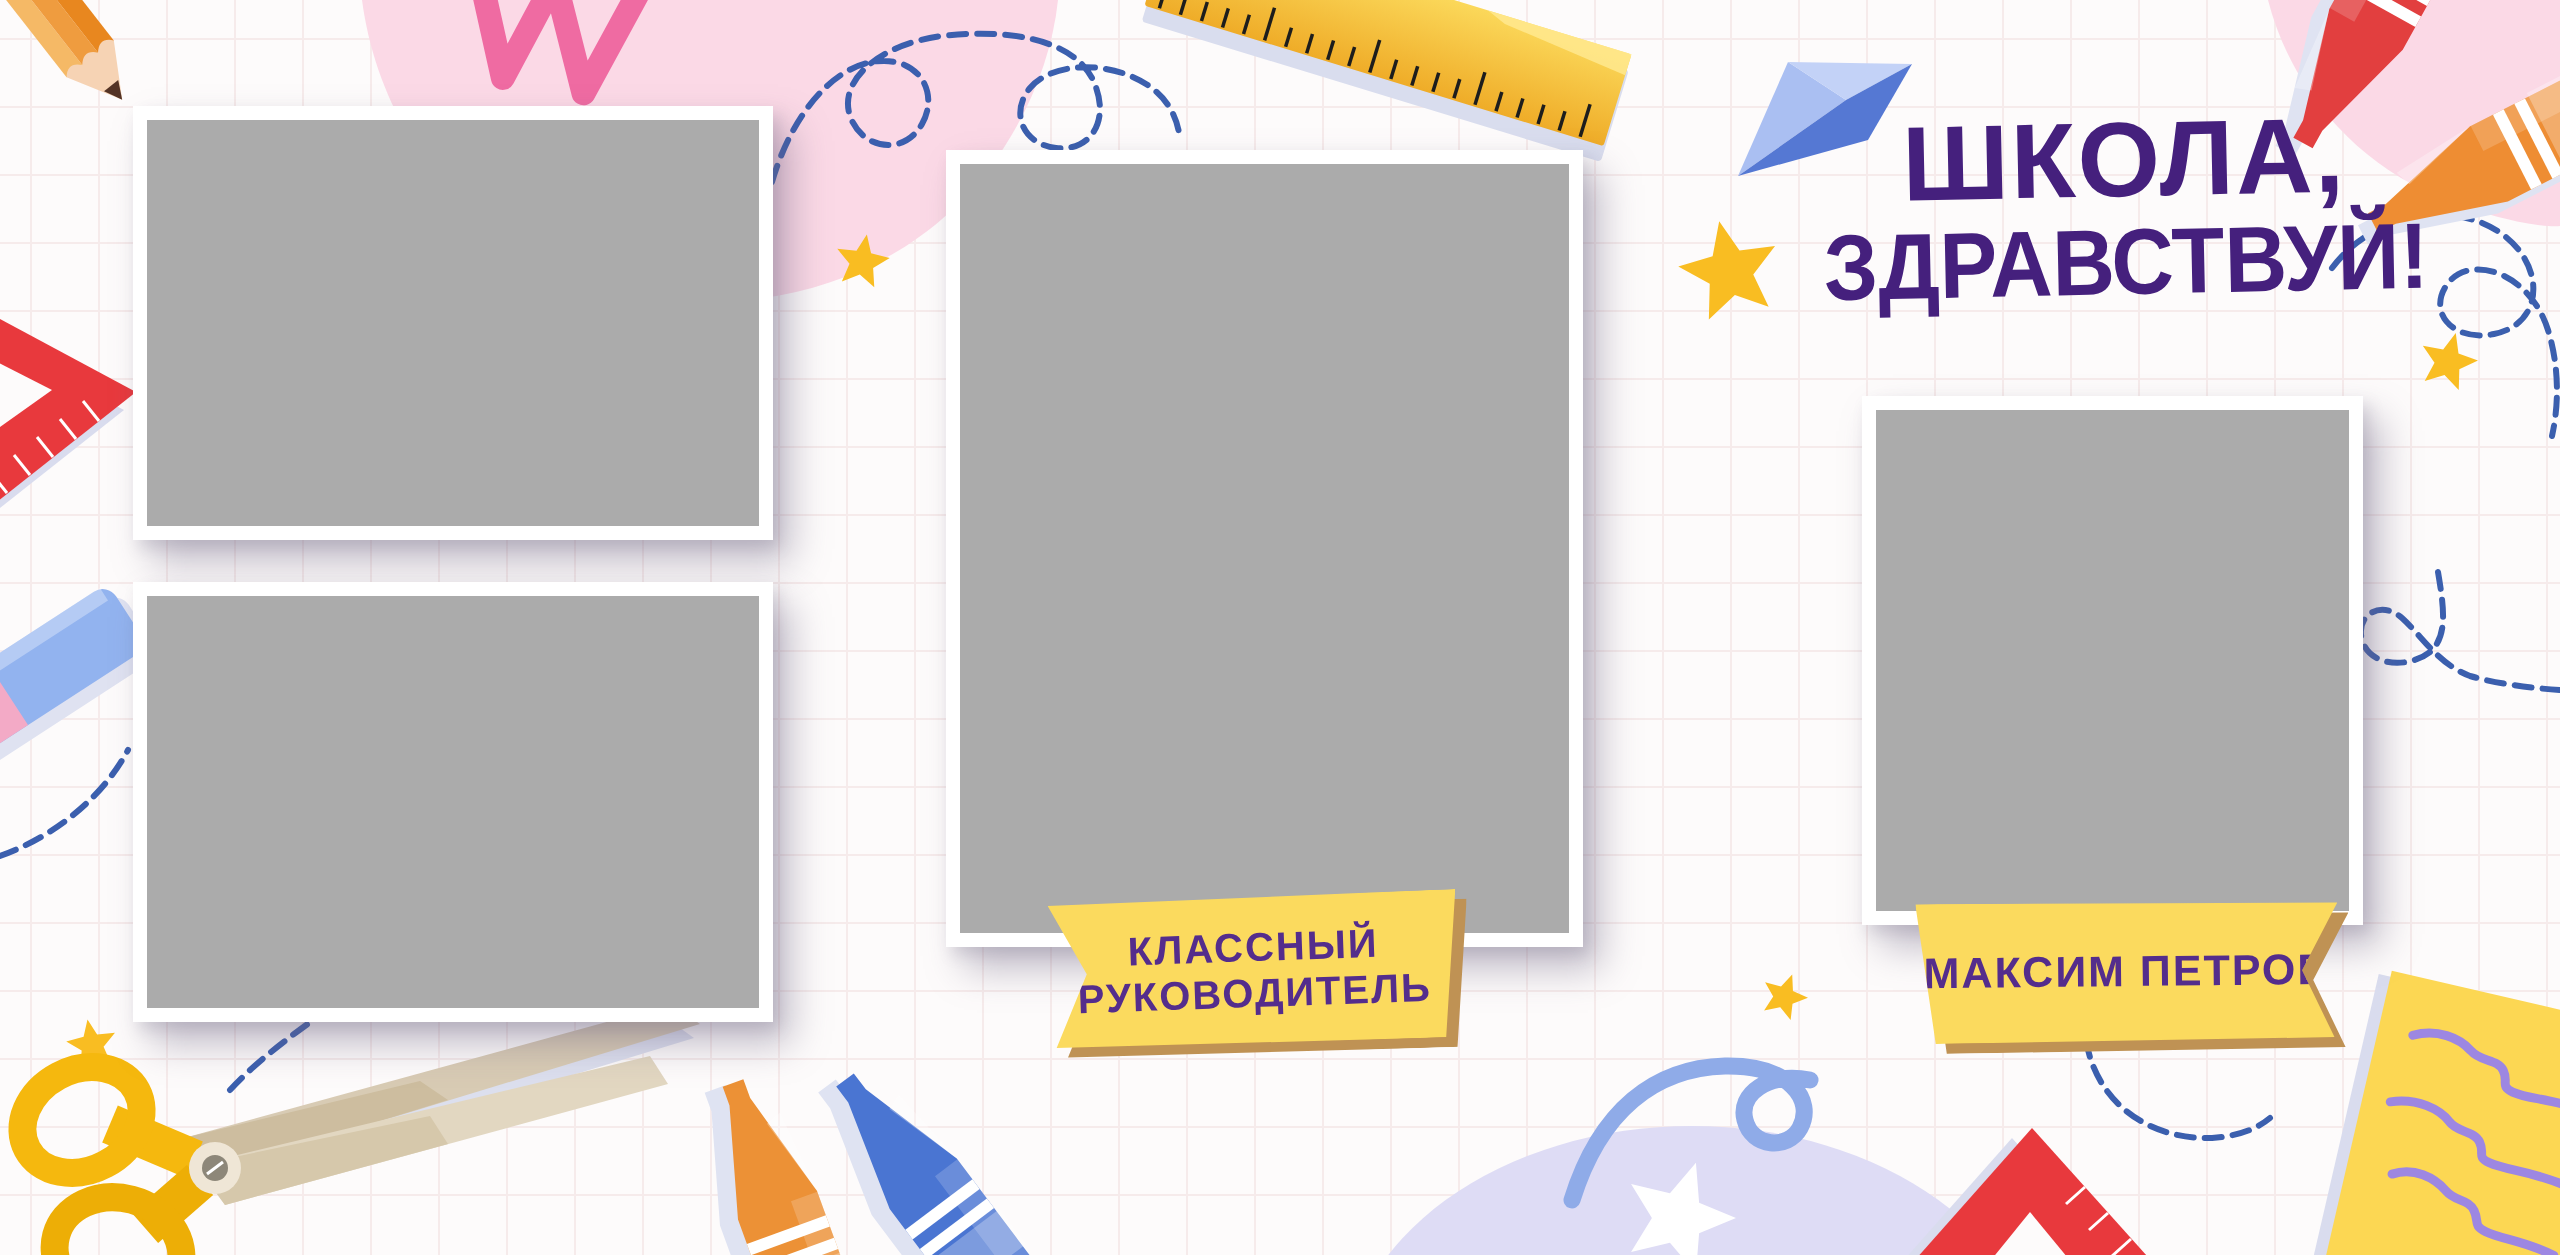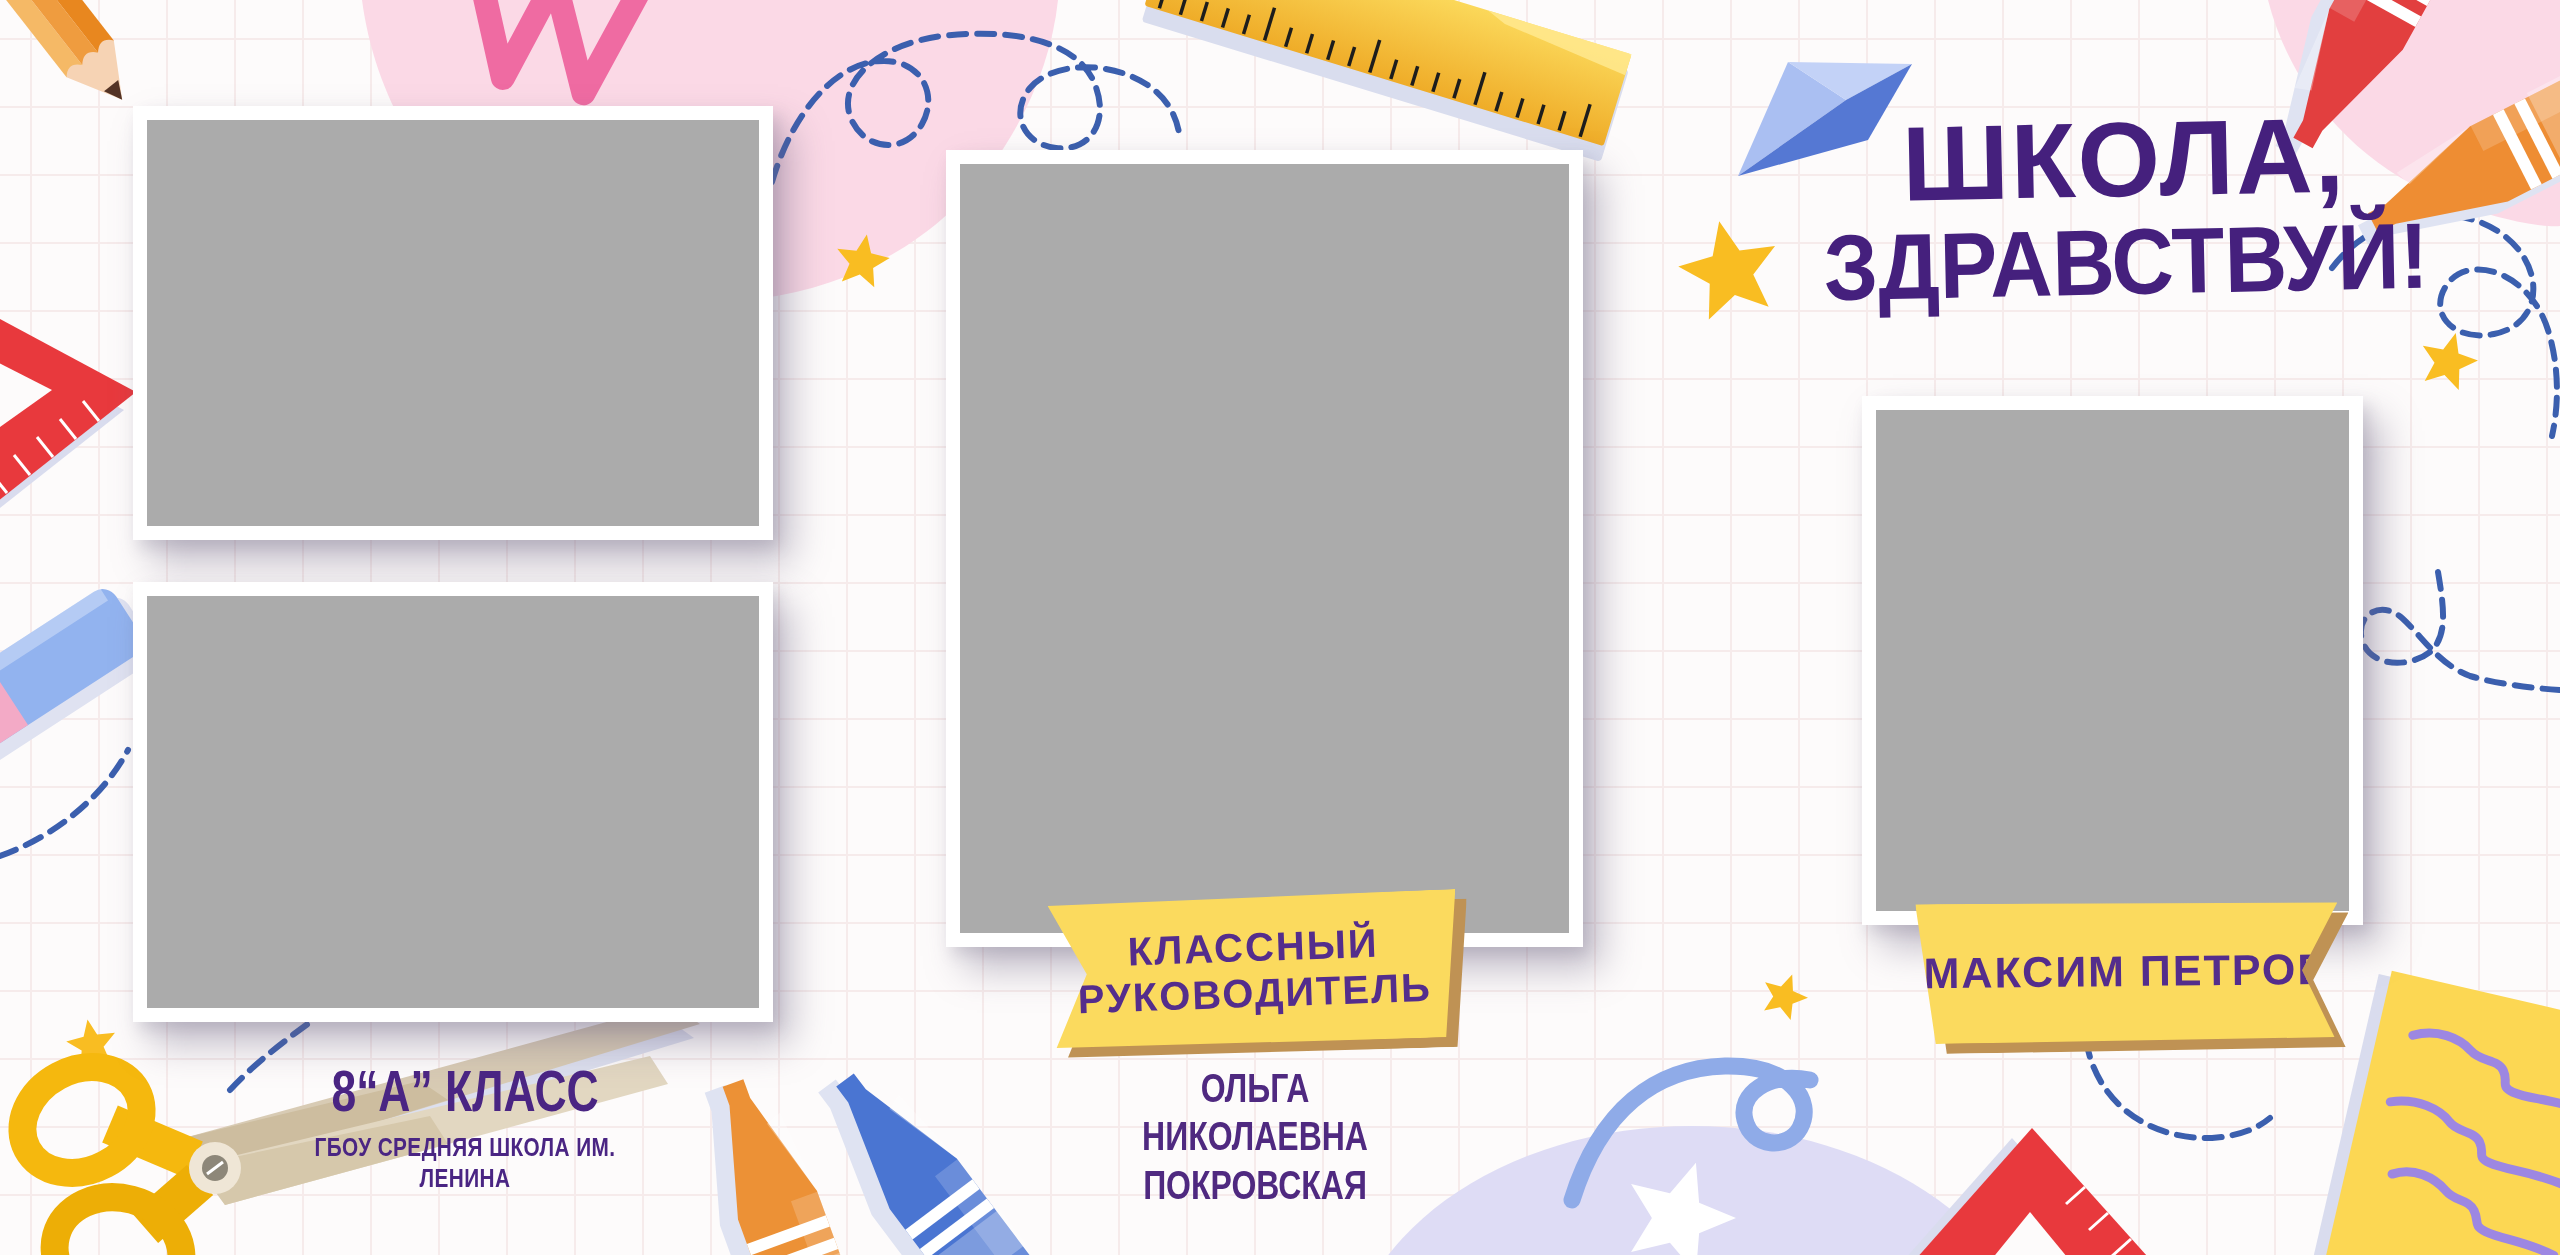"8“А” КЛАСС" div.class-info { html: <div> <div>8“А” КЛАСС</div> <div>ГБОУ СРЕДНЯЯ ШКОЛА ИМ. ЛЕНИНА</div> </div> -> none }
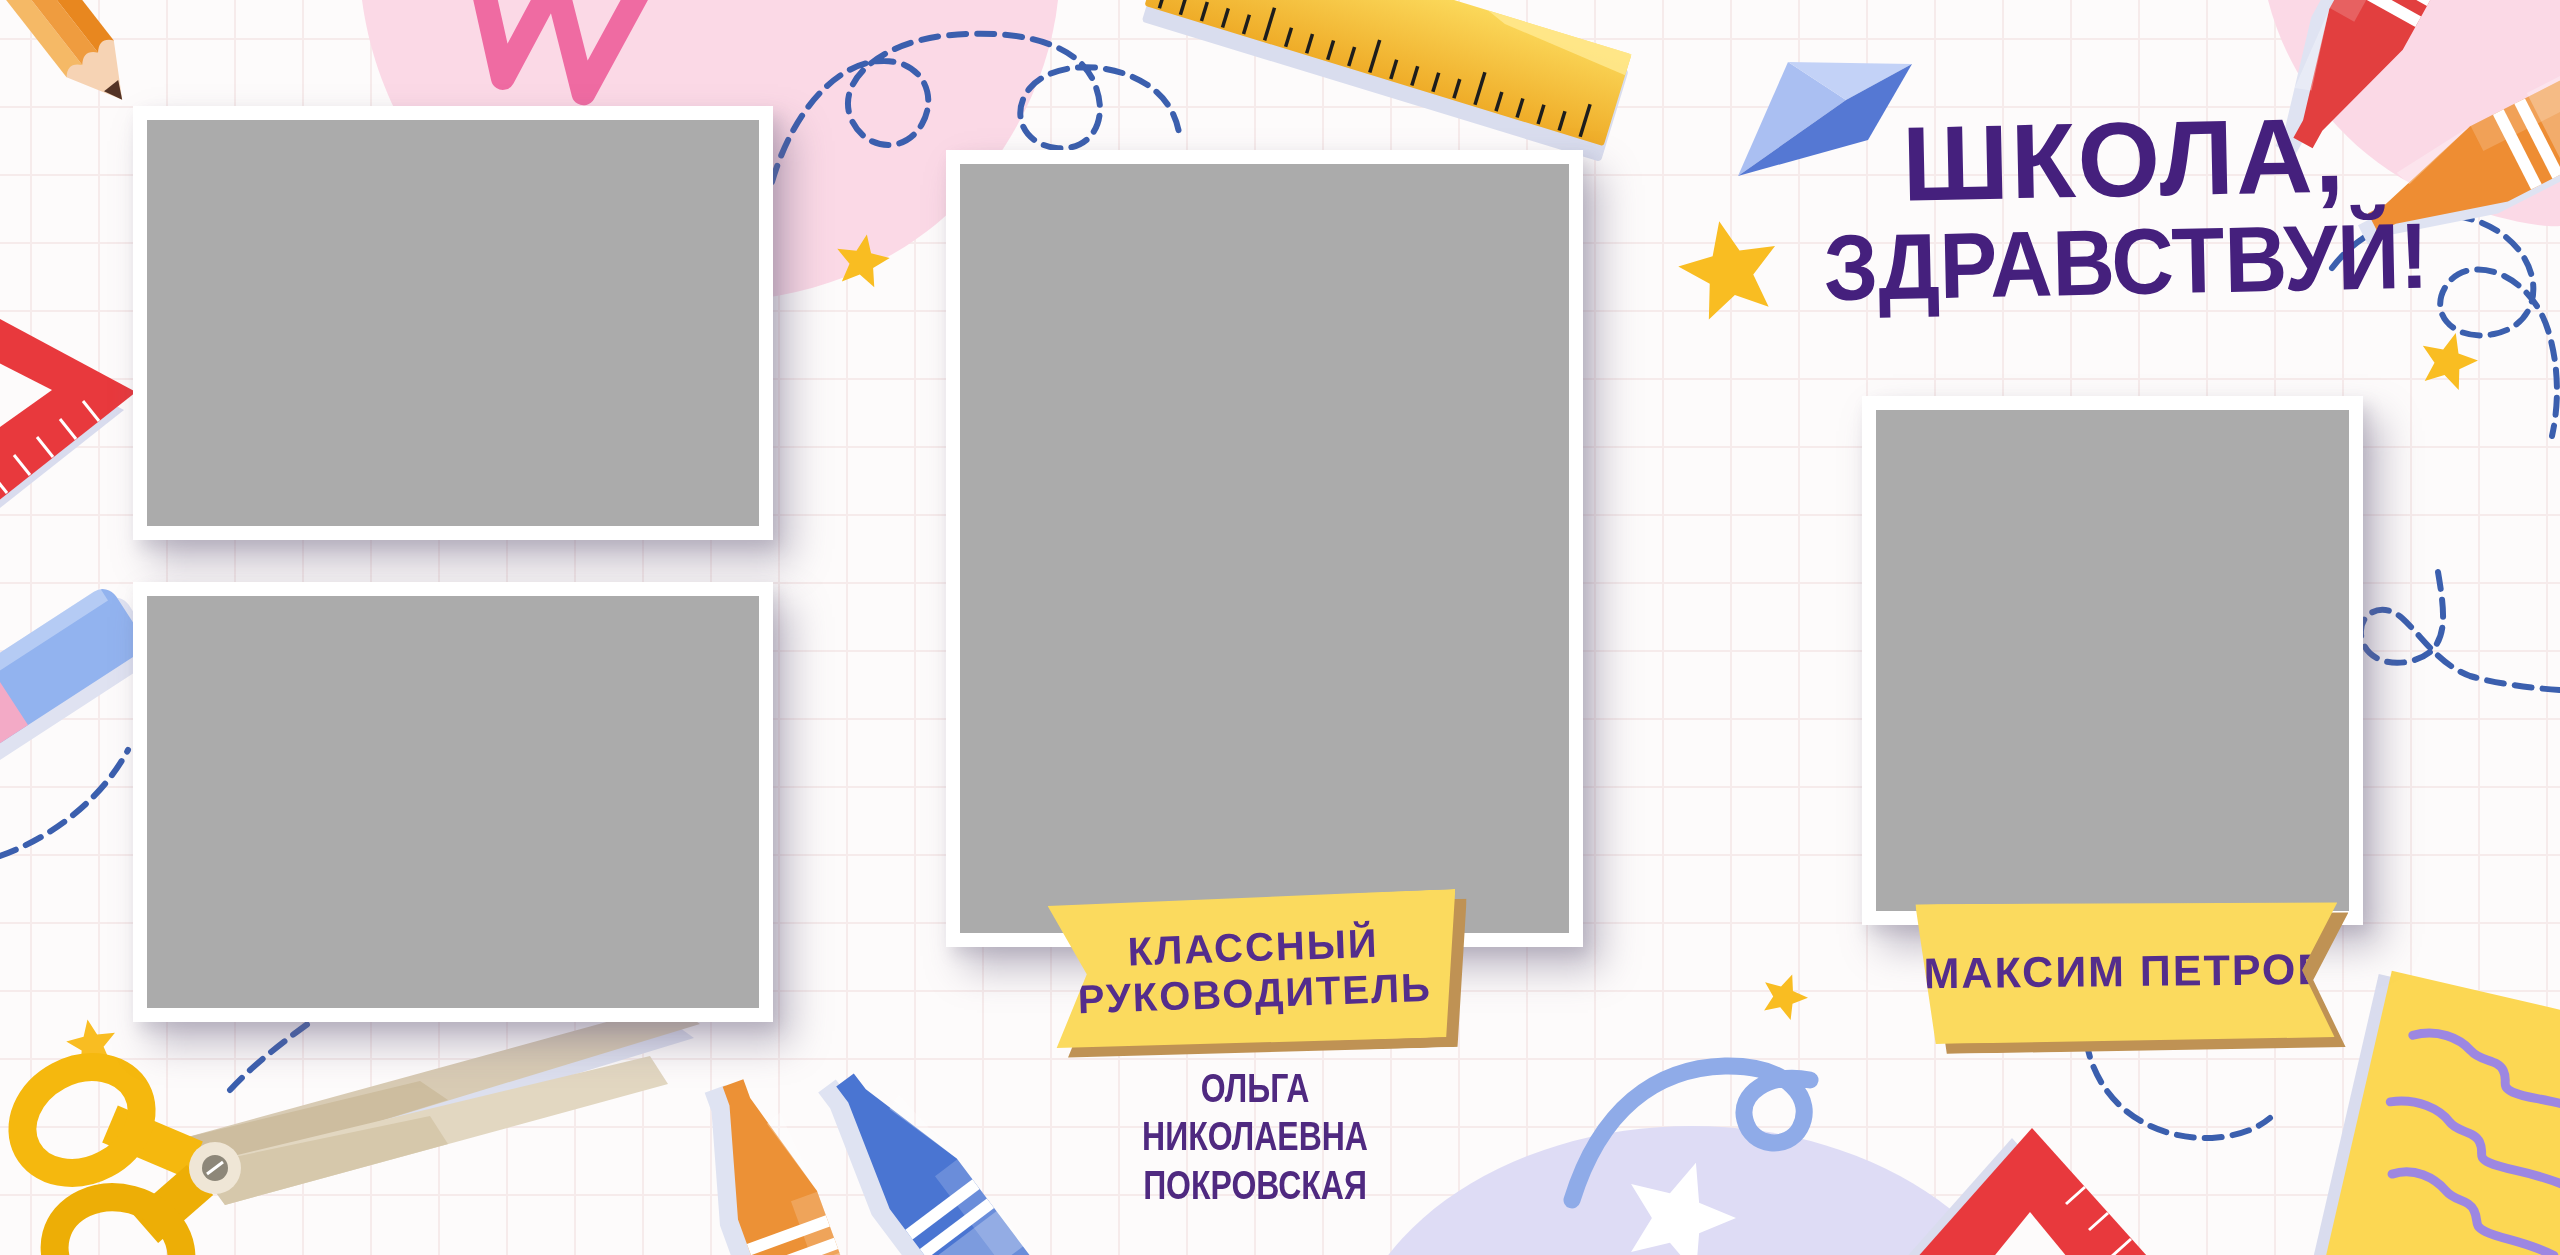"ОЛЬГА НИКОЛАЕВНА" div.teacher-name { html: <div> <div>ОЛЬГА НИКОЛАЕВНА</div> <div>ПОКРОВСКАЯ</div> </div> -> none }
